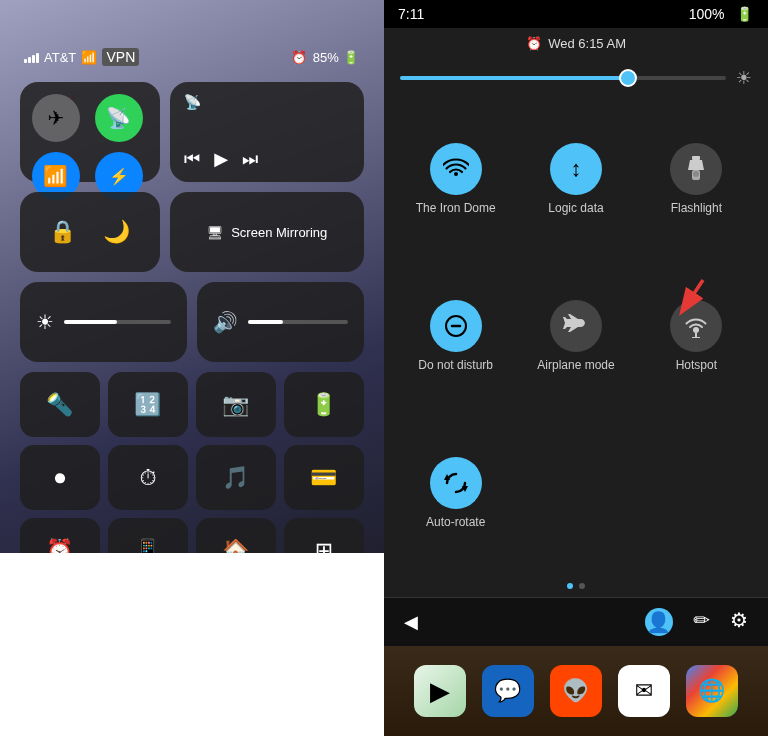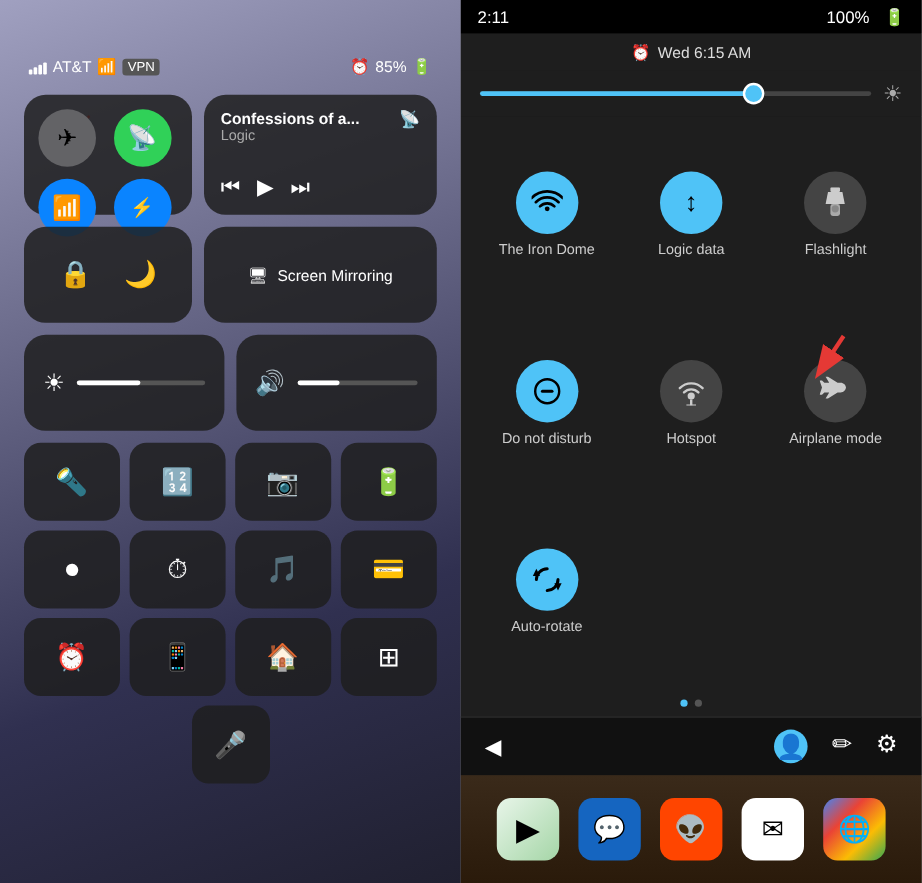"2:11" span { text: 2:11 -> 7:11 }
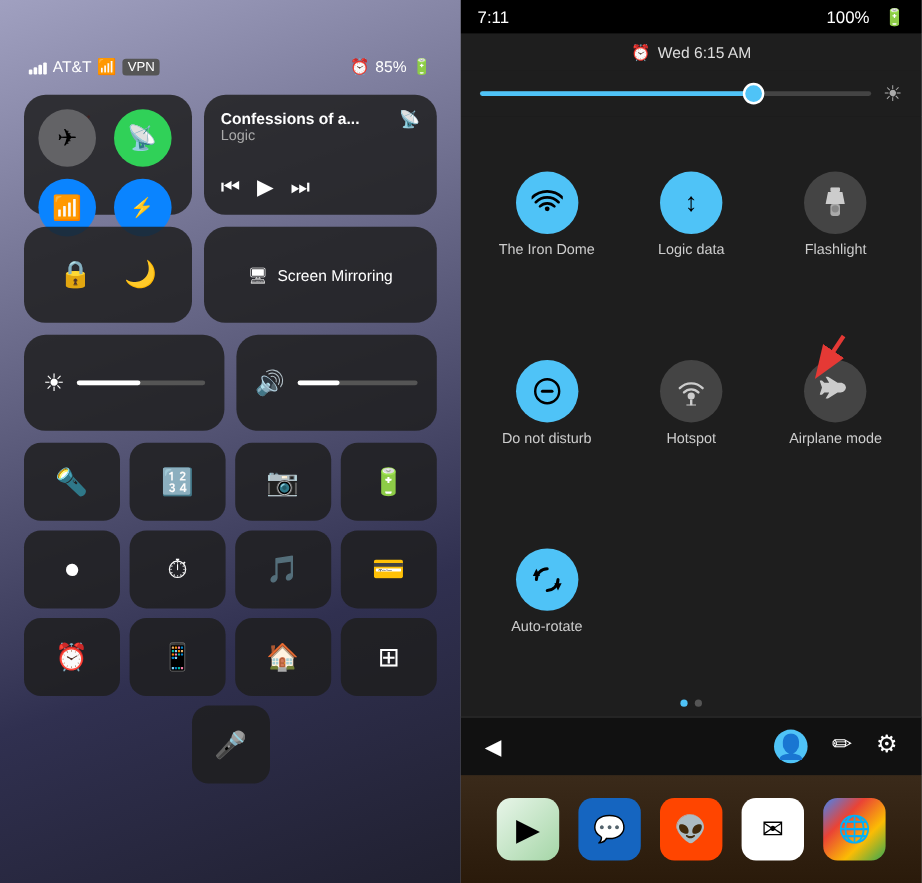"AT&T" #ios-panel { height: 736px -> 553px }
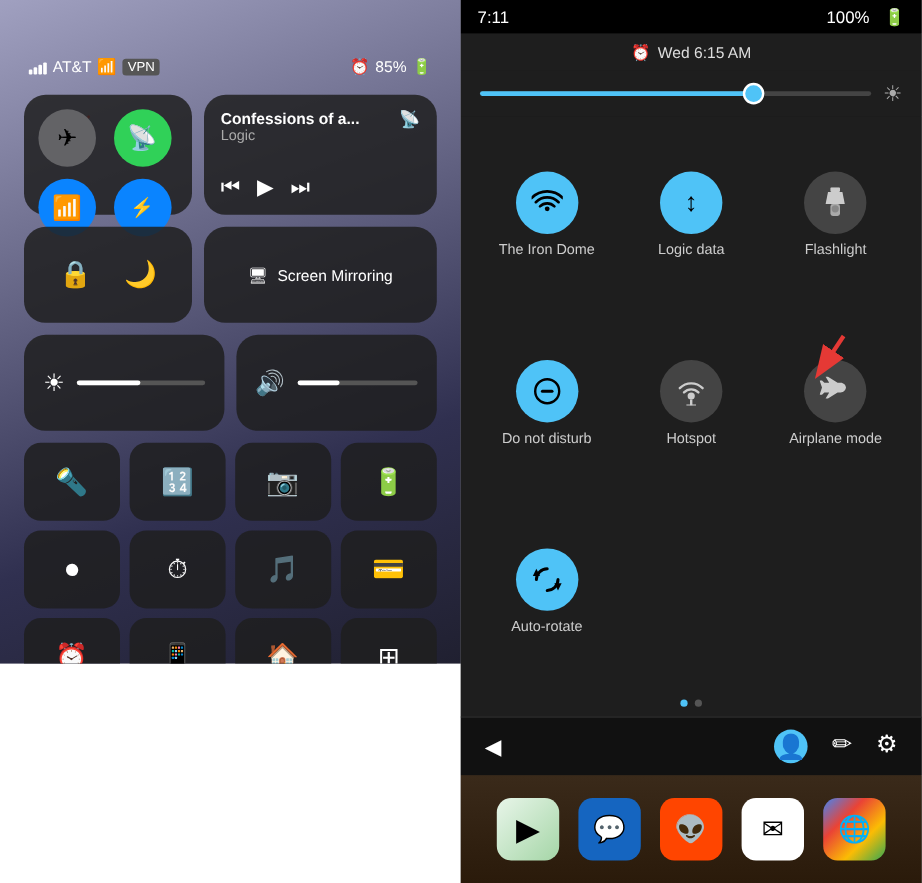"VPN" span { font-size: 11px -> 14px }
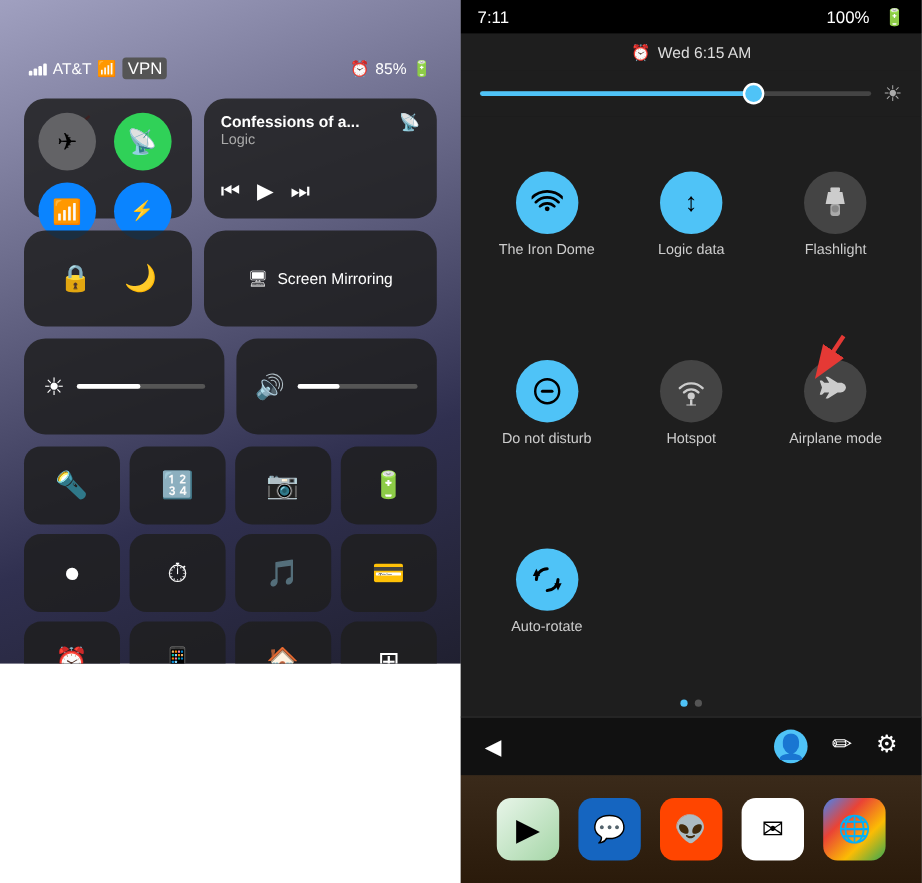"Confessions of a..." div { html: <div> <div>Confessions of a...</div> <div>Logic</div> </div> -> none }
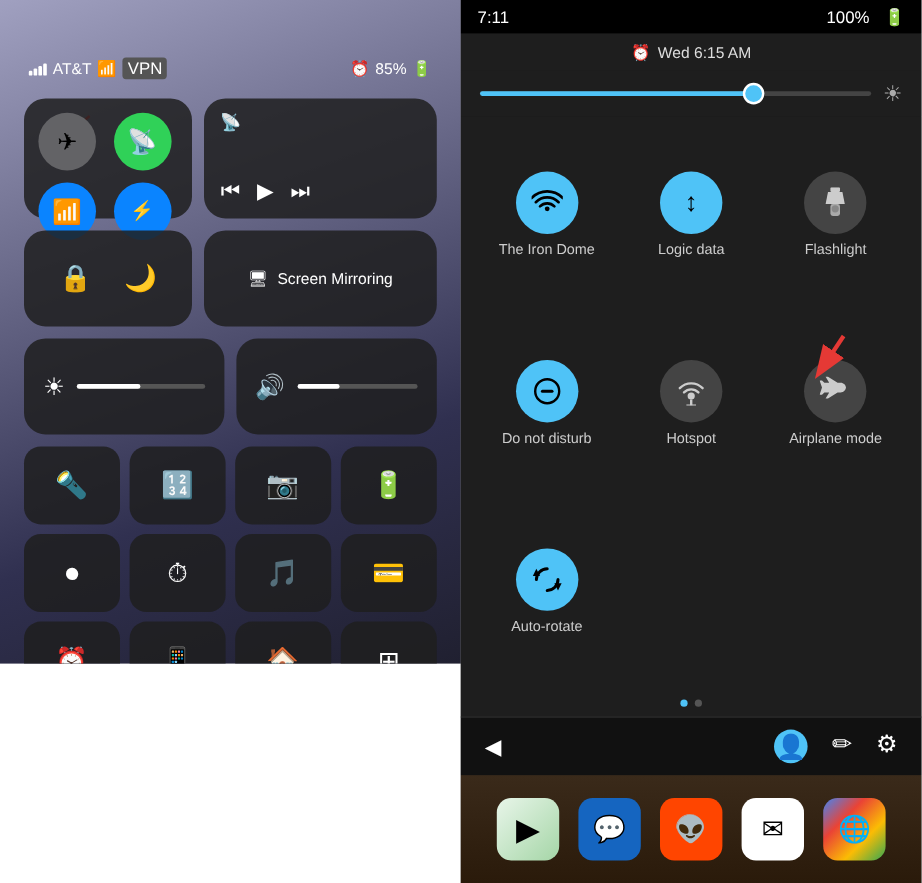"Hotspot" div.android-tile { order: before "Airplane mode" -> after "Airplane mode" }
